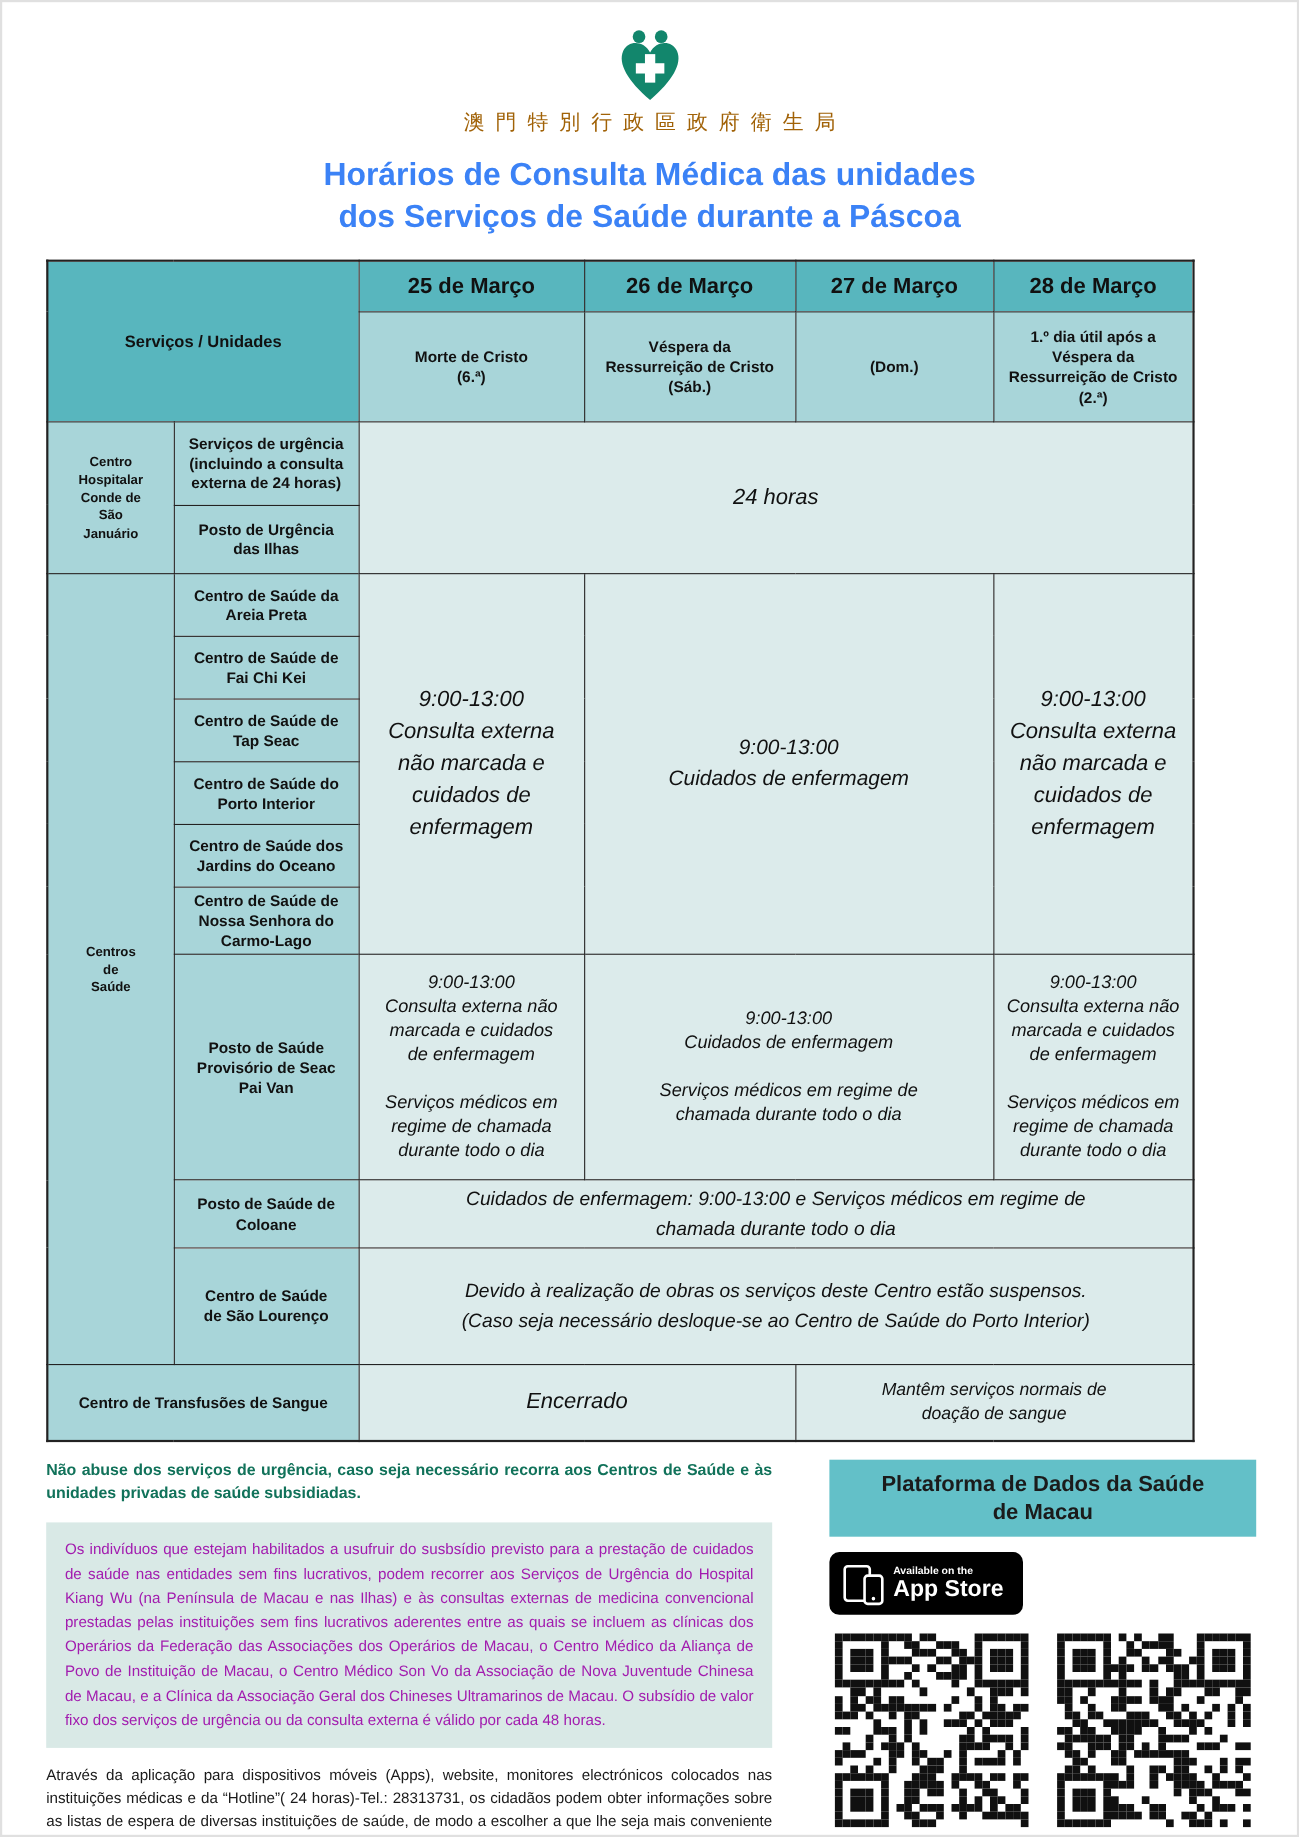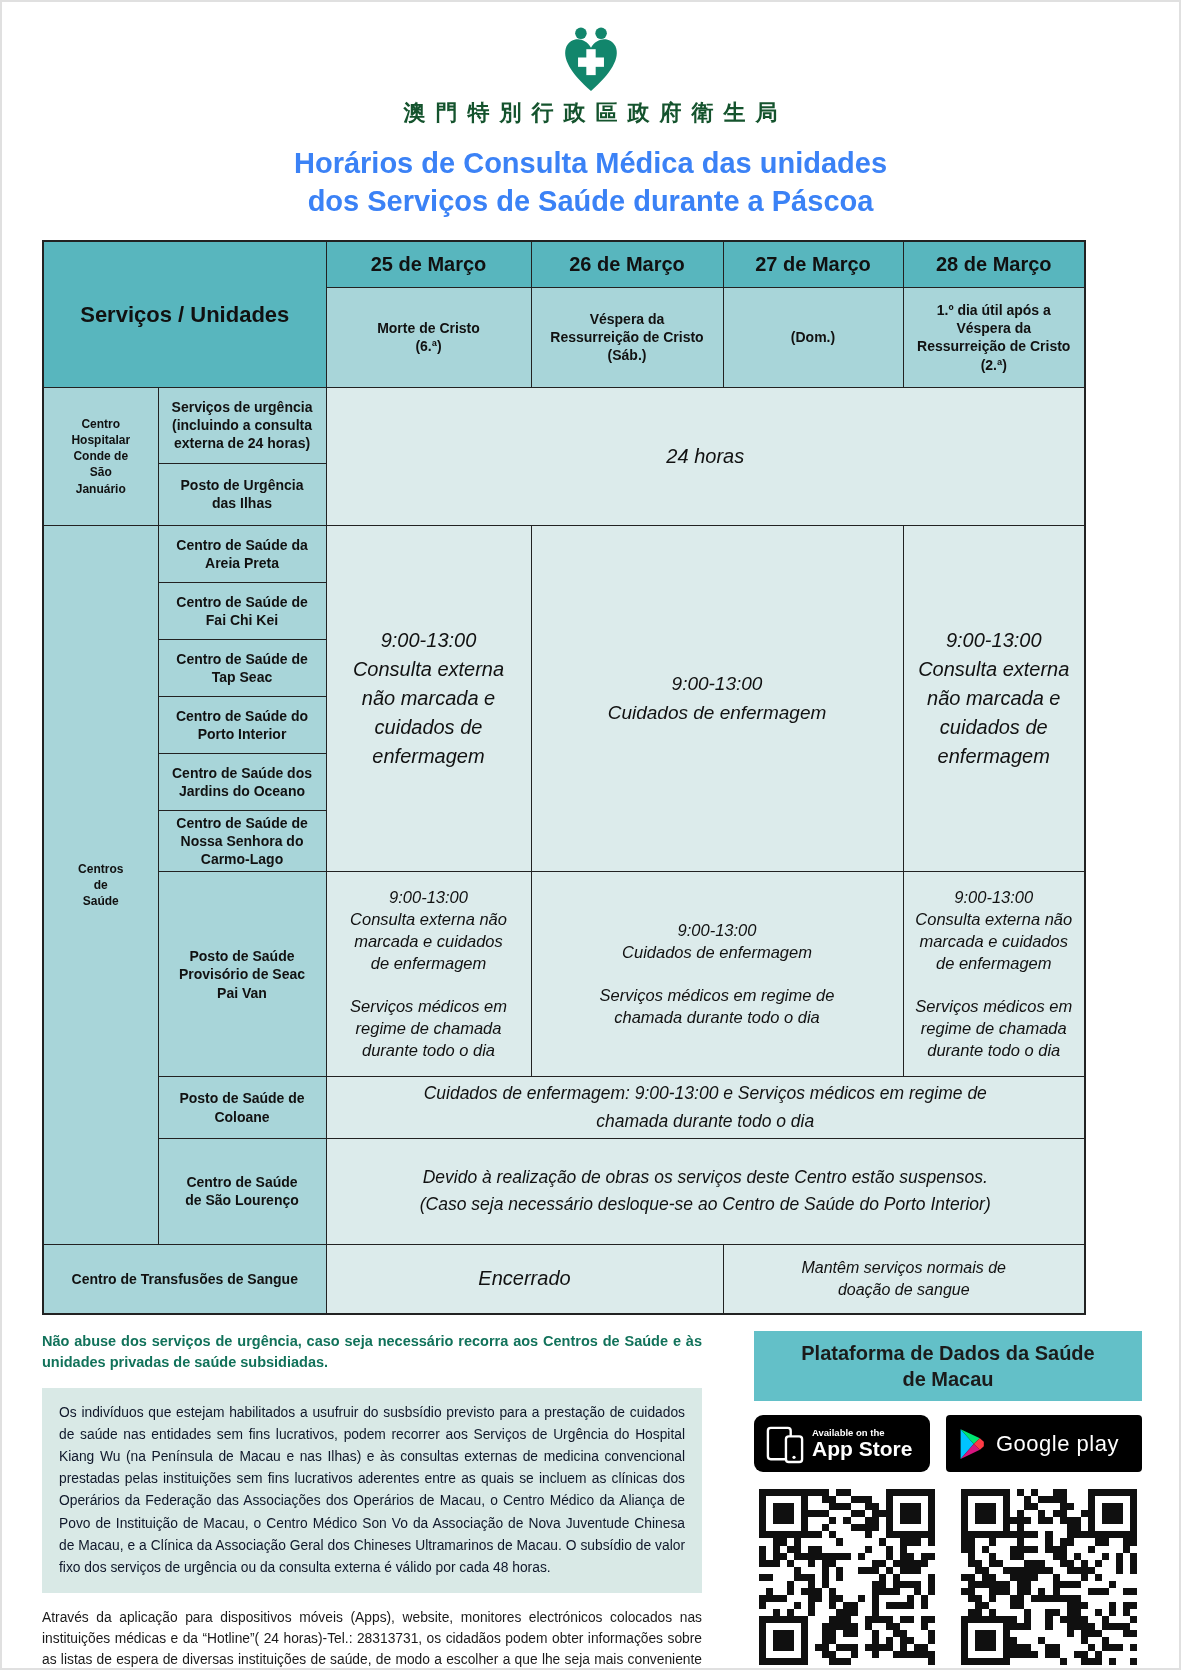"澳門特別行政區政府衛生局" .logo-cn { color: #14532d -> #a16207; font-size: 22px -> 19px; font-weight: 700 -> 400 }
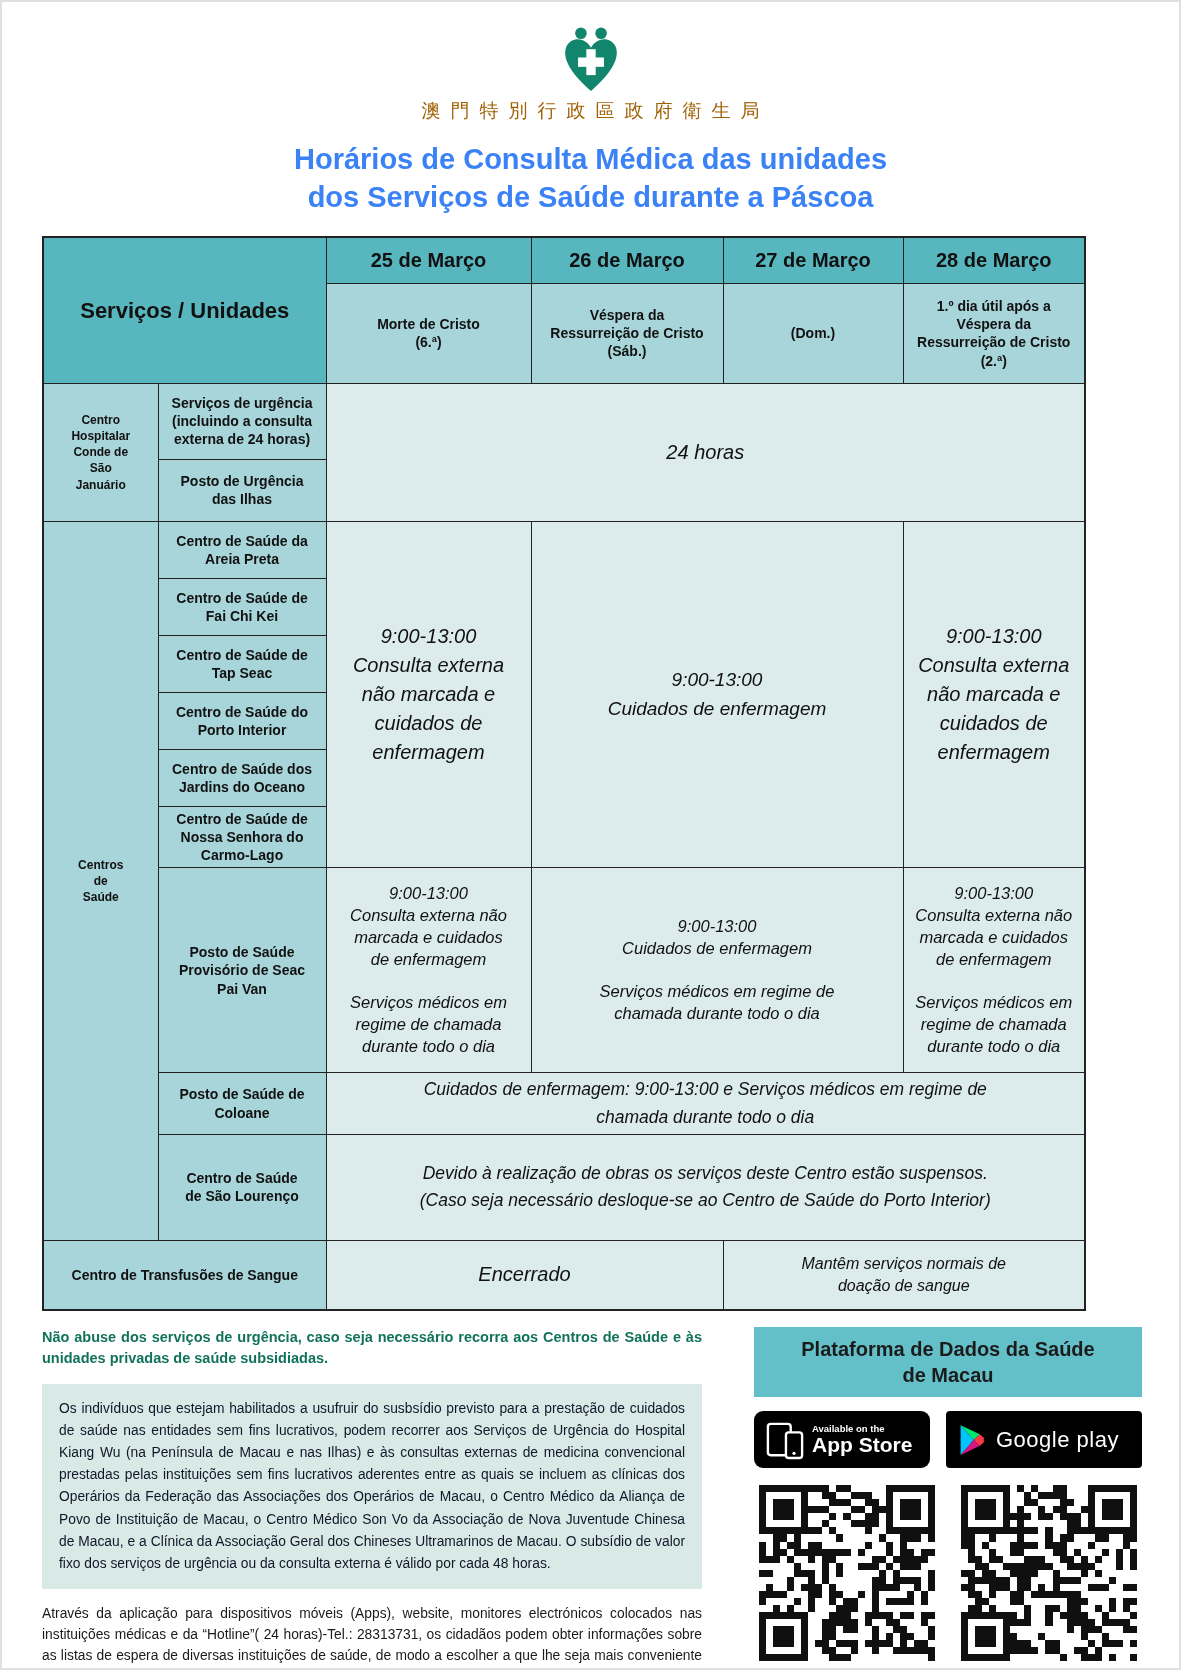"Serviços / Unidades" td.corner { font-size: 22px -> 15px }
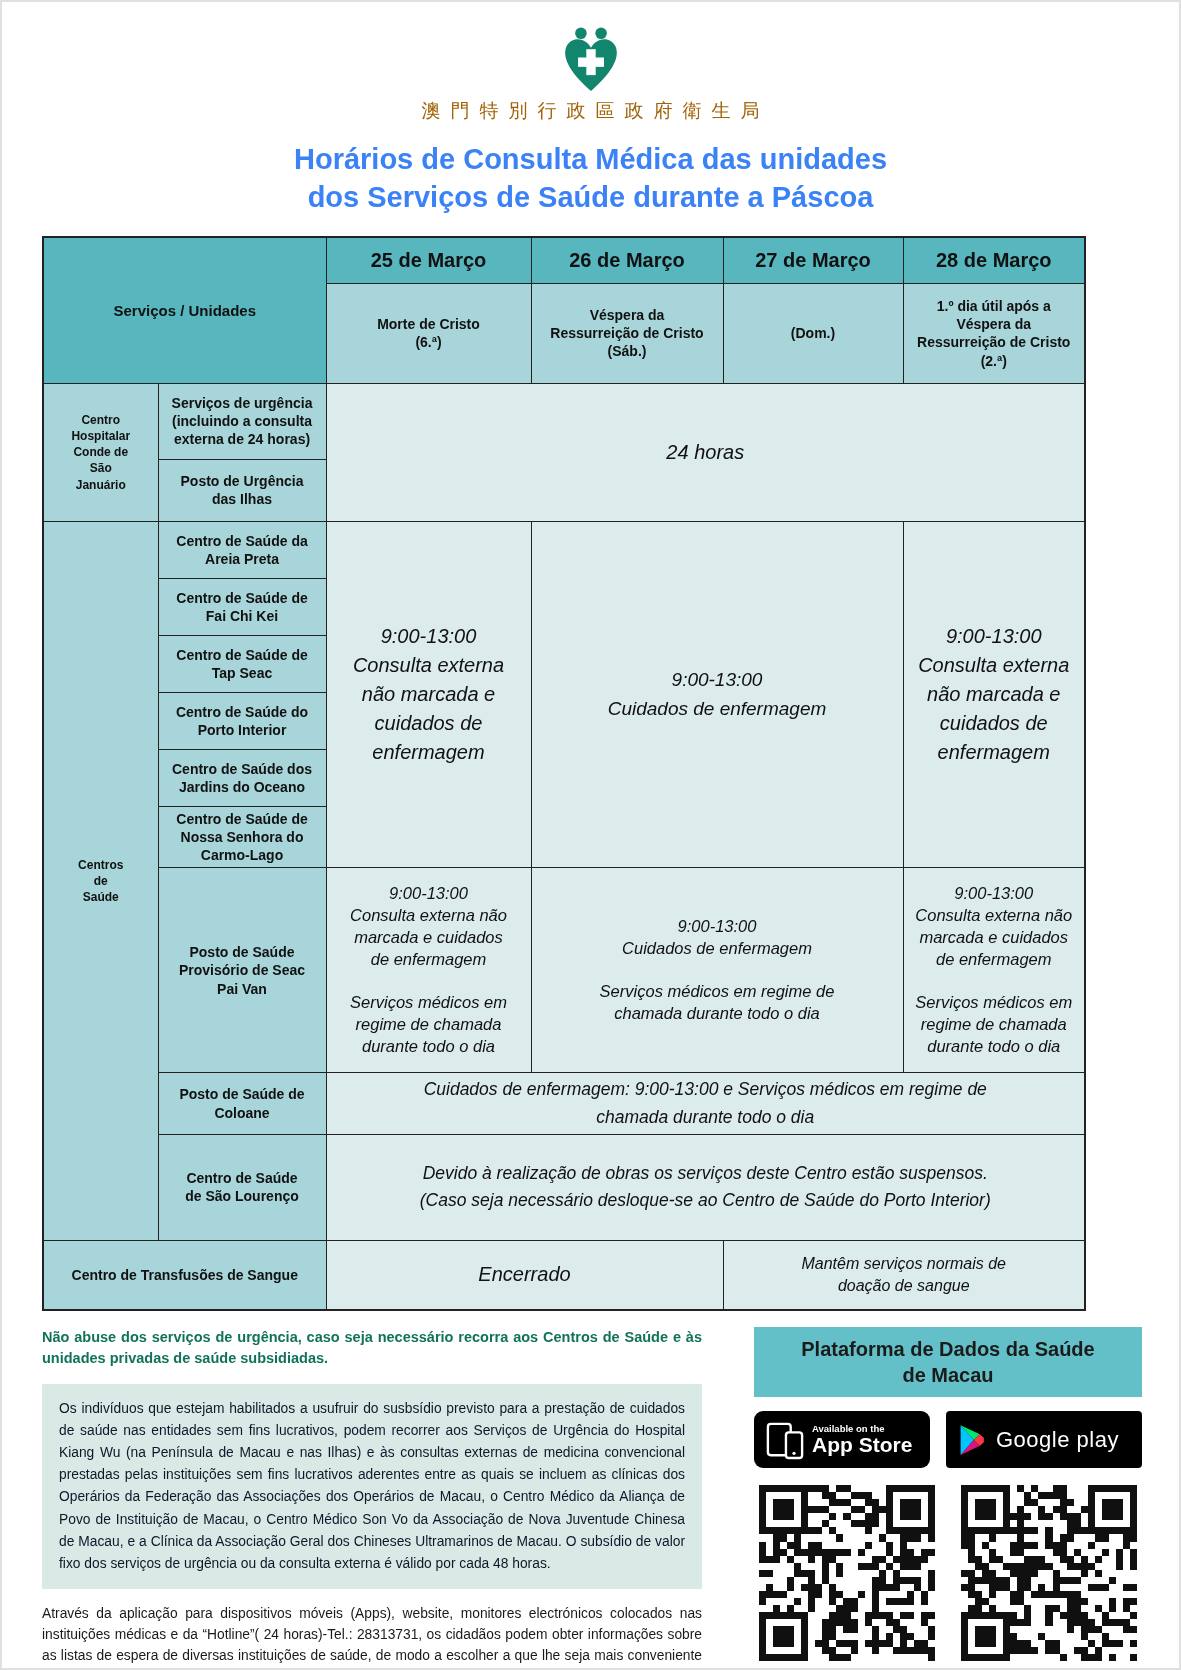"Os indivíduos que estejam habilitados" .subsidy-box { color: #0f172a -> #a21caf }
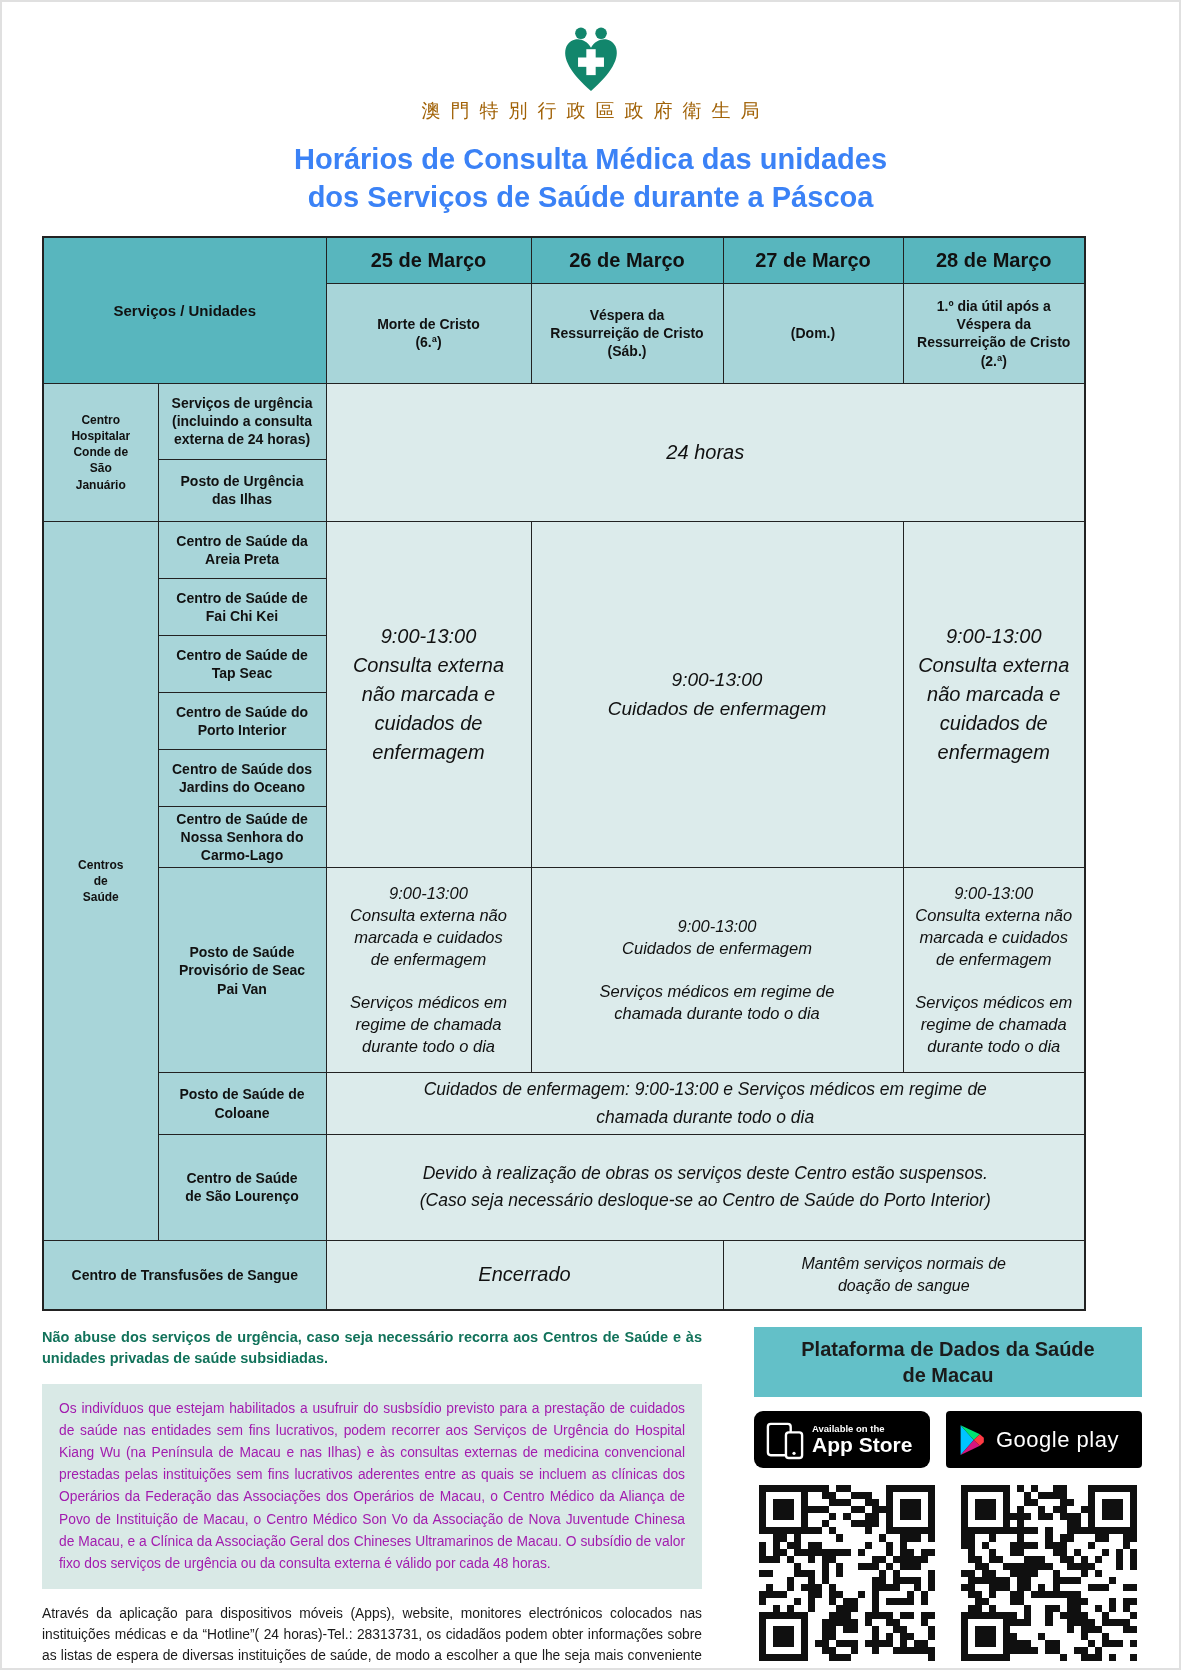"Google play" div.badge { html: <div> <svg> <path></path> <path></path> <path></path> <path></path> </svg> <span>Google play</span> </div> -> none }
